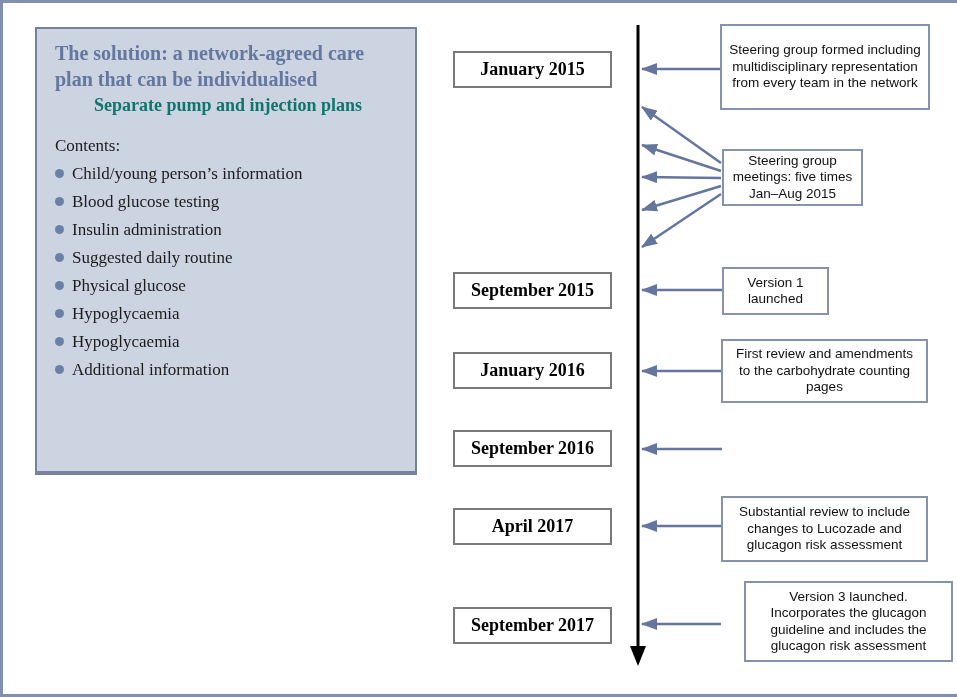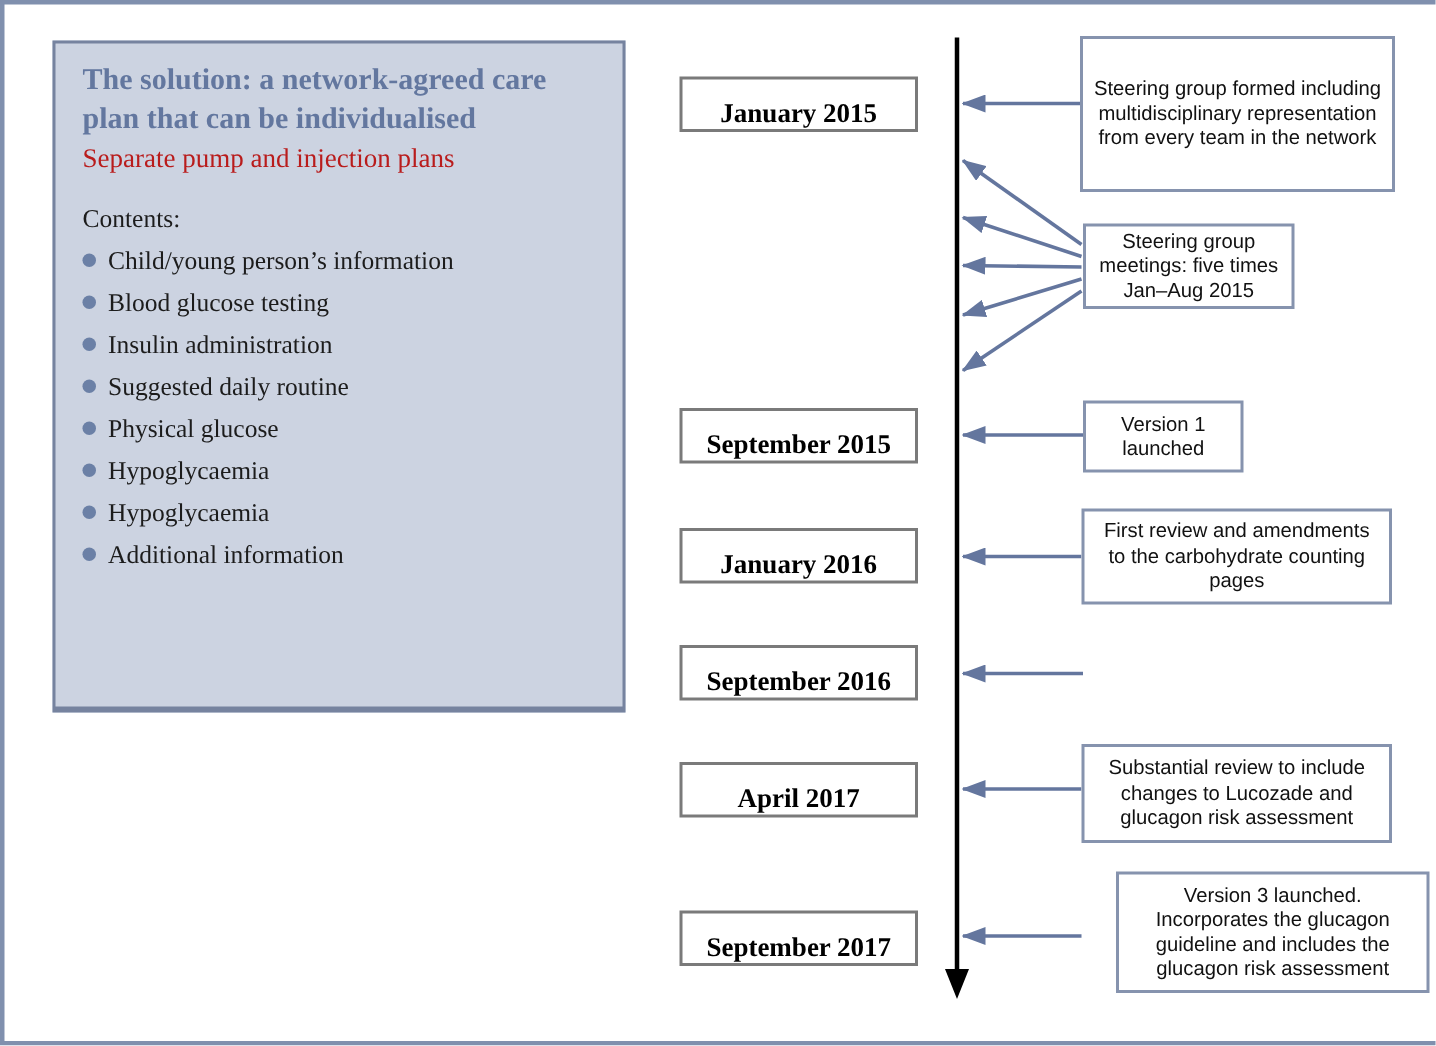"Steering group formed including" div.note-box { height: 104px -> 86px }
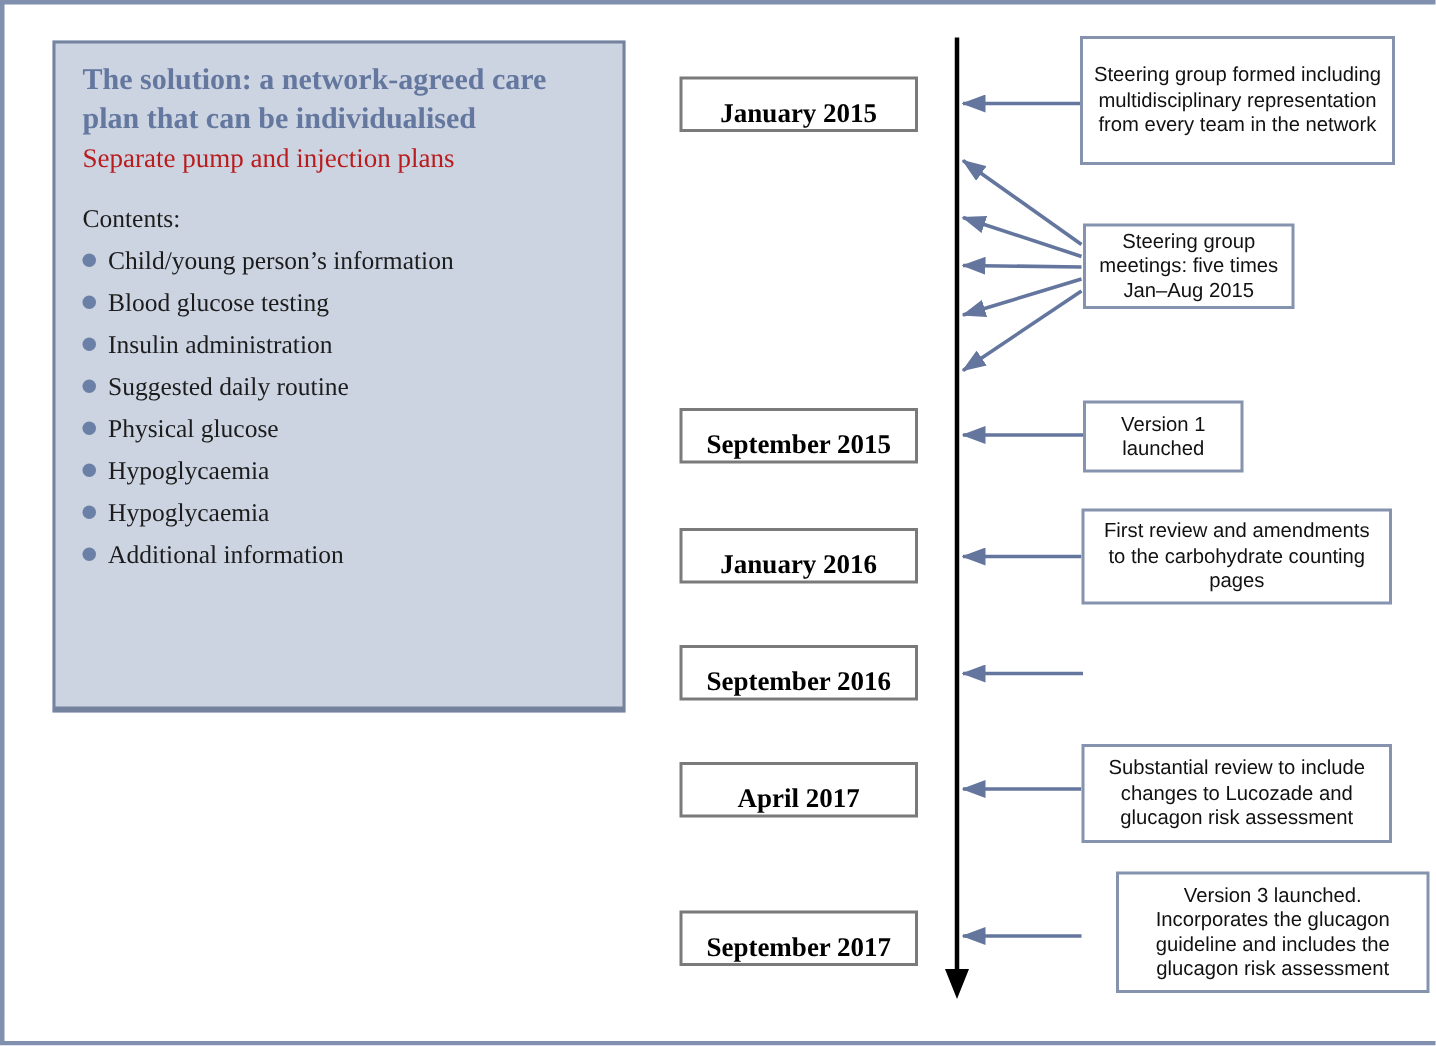"January 2015" .date-box { align-items: flex-end -> center }
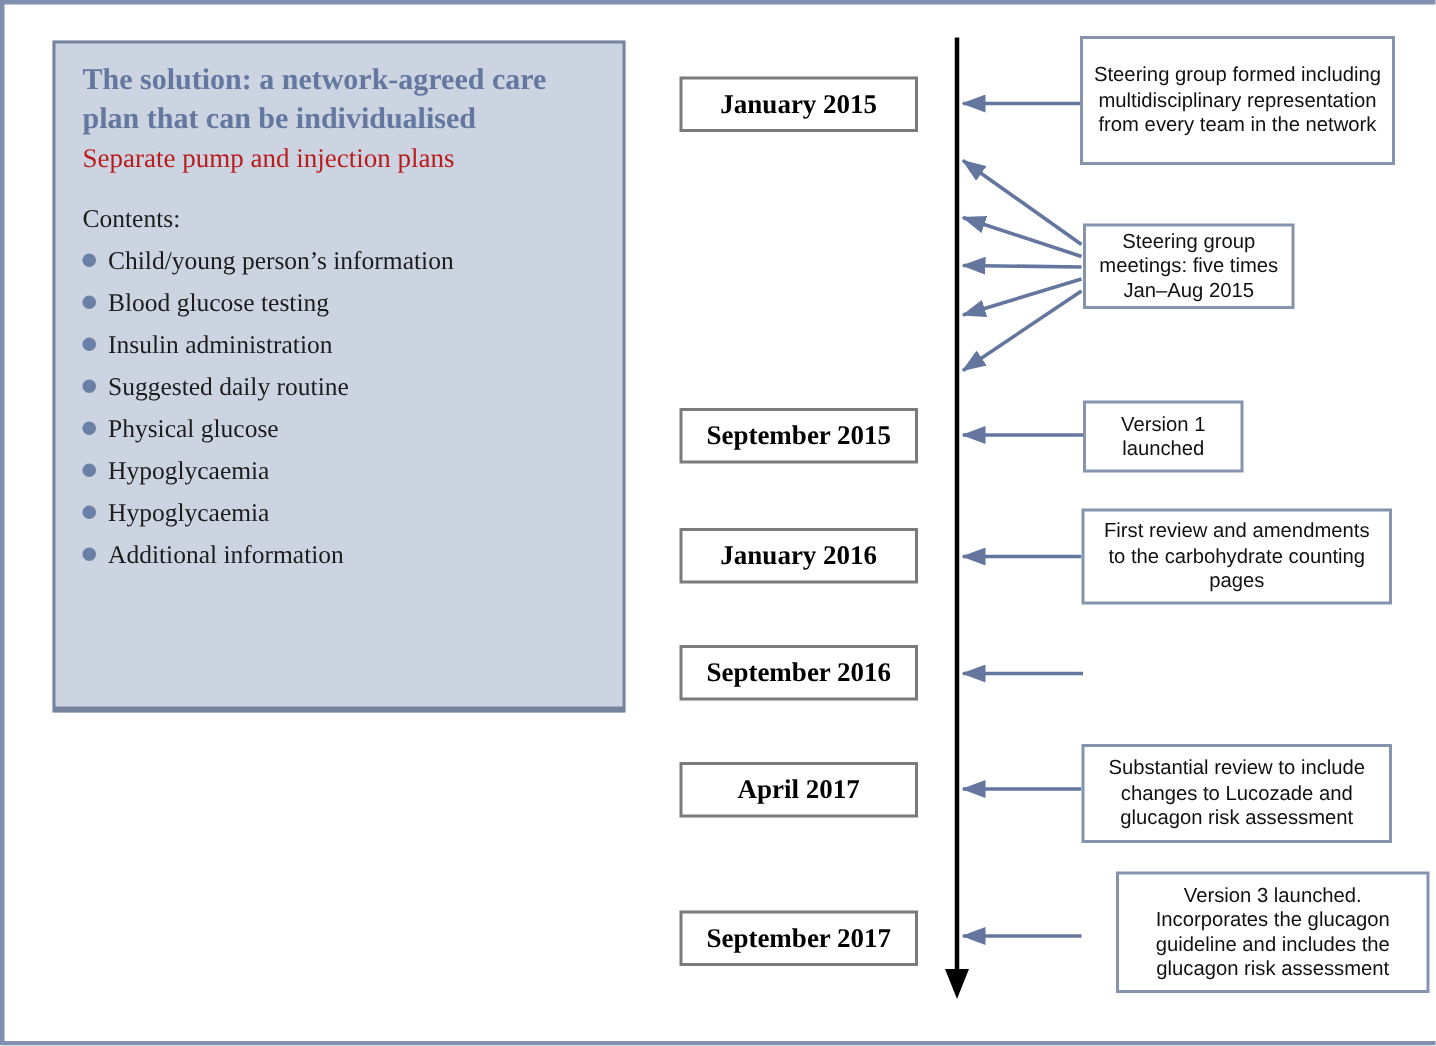"Separate pump and injection plans" .panel-subtitle { color: #b91c1c -> #0f766e; font-weight: normal -> bold; text-align: none -> center }
